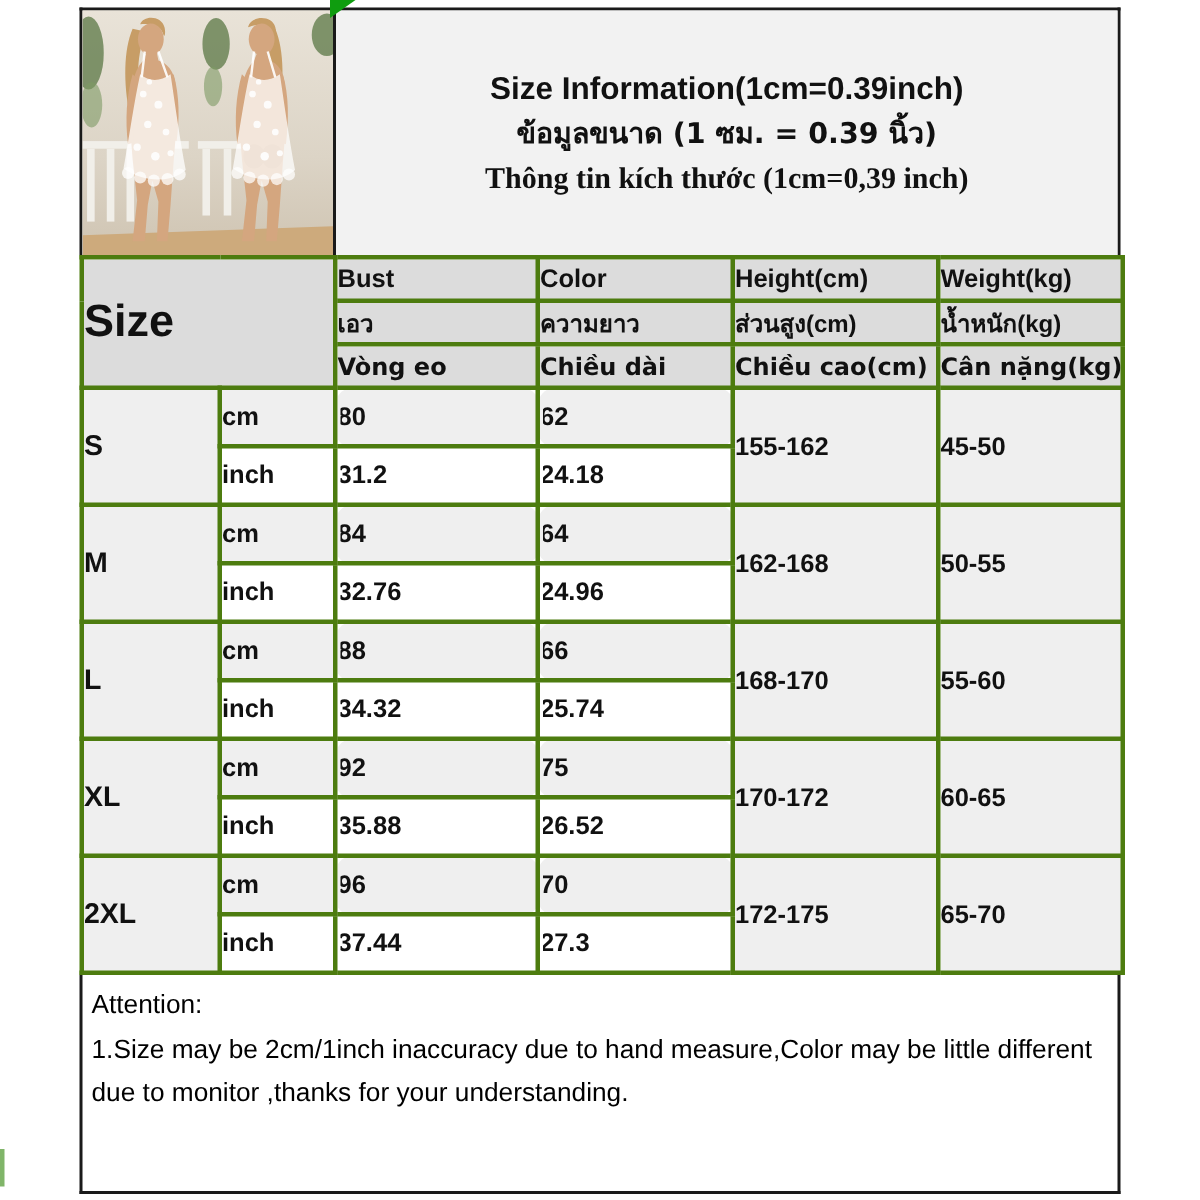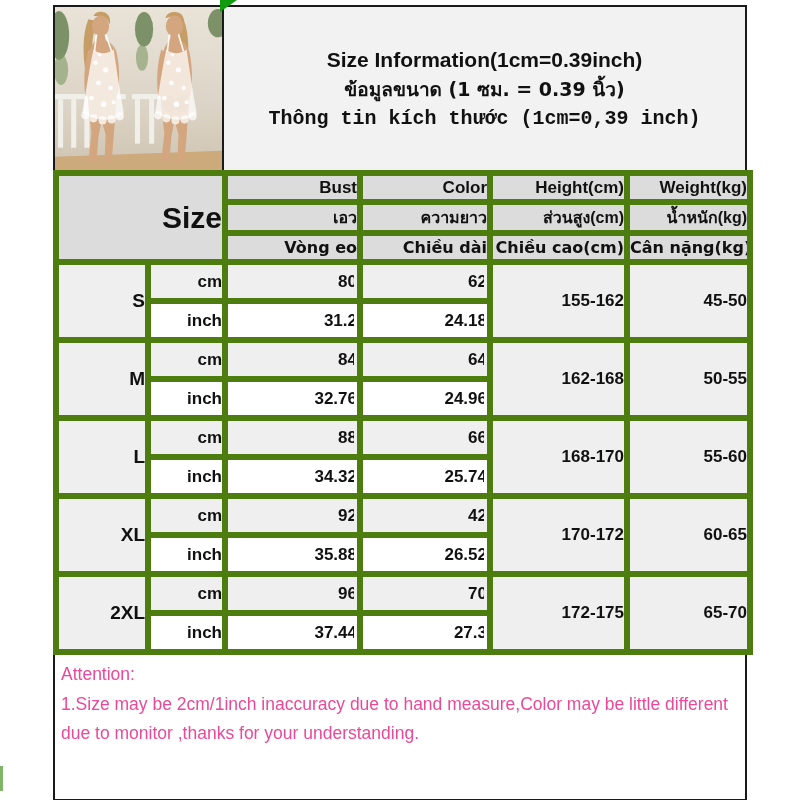"Thông tin kích thước (1cm=0,39" .title-vi { font-family: Liberation Mono, monospace -> Liberation Serif, serif }
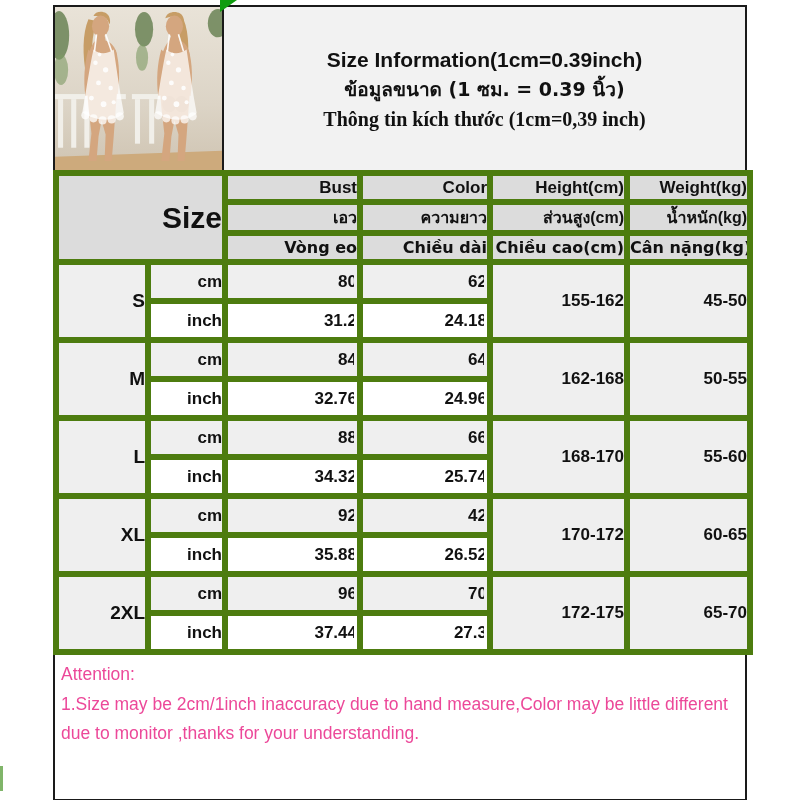"Bust" table.size-chart td, table.size-chart th { border: 6px solid #4d7c0f -> 3px solid #4d7c0f; text-align: right -> left }
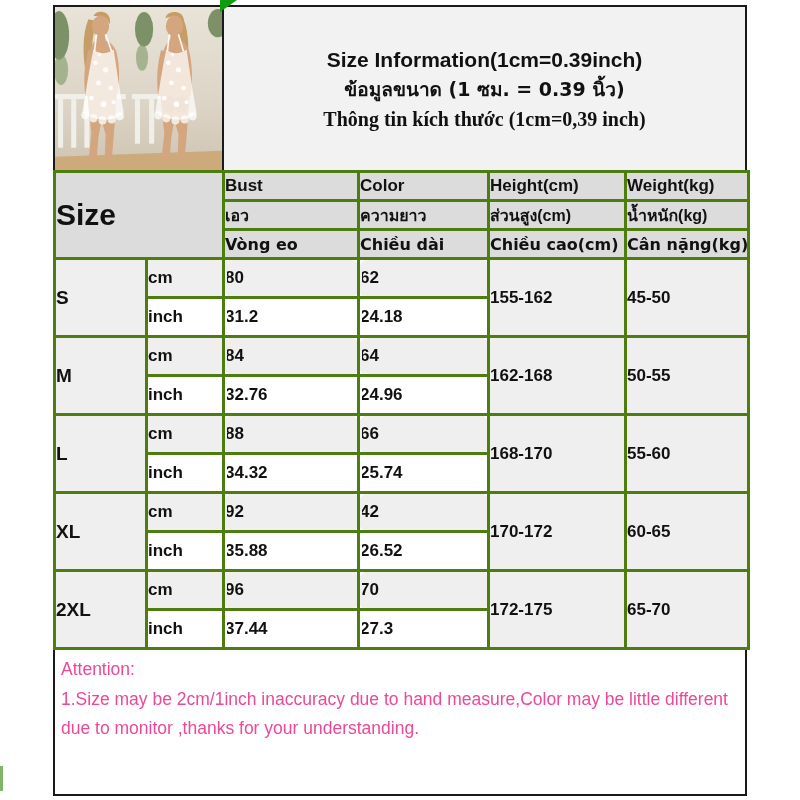"42" td.num { text: 42 -> 75 }
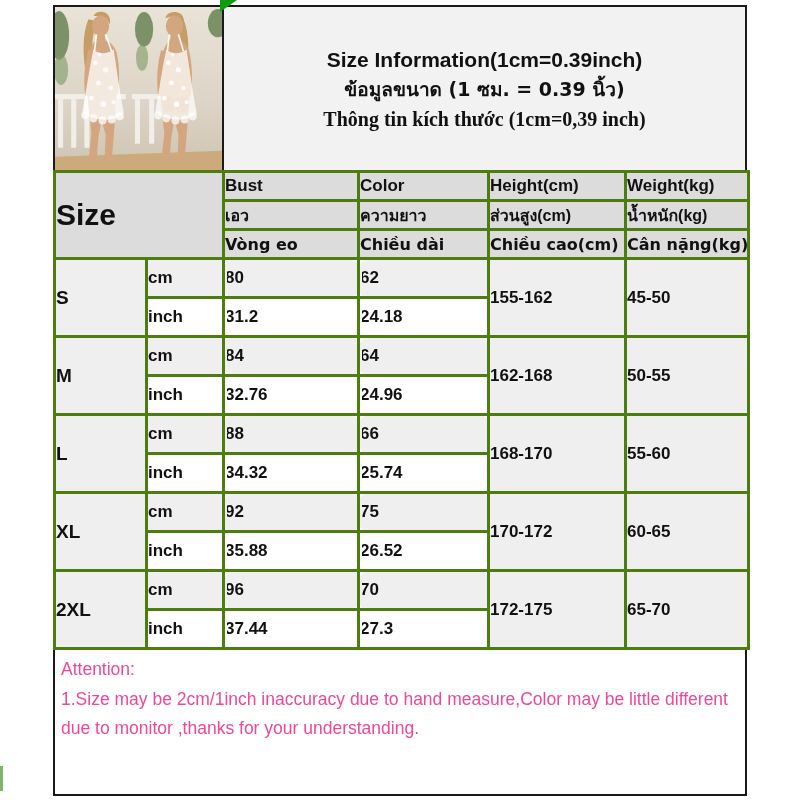"Attention:" .attention { color: #ec4899 -> #000000 }
